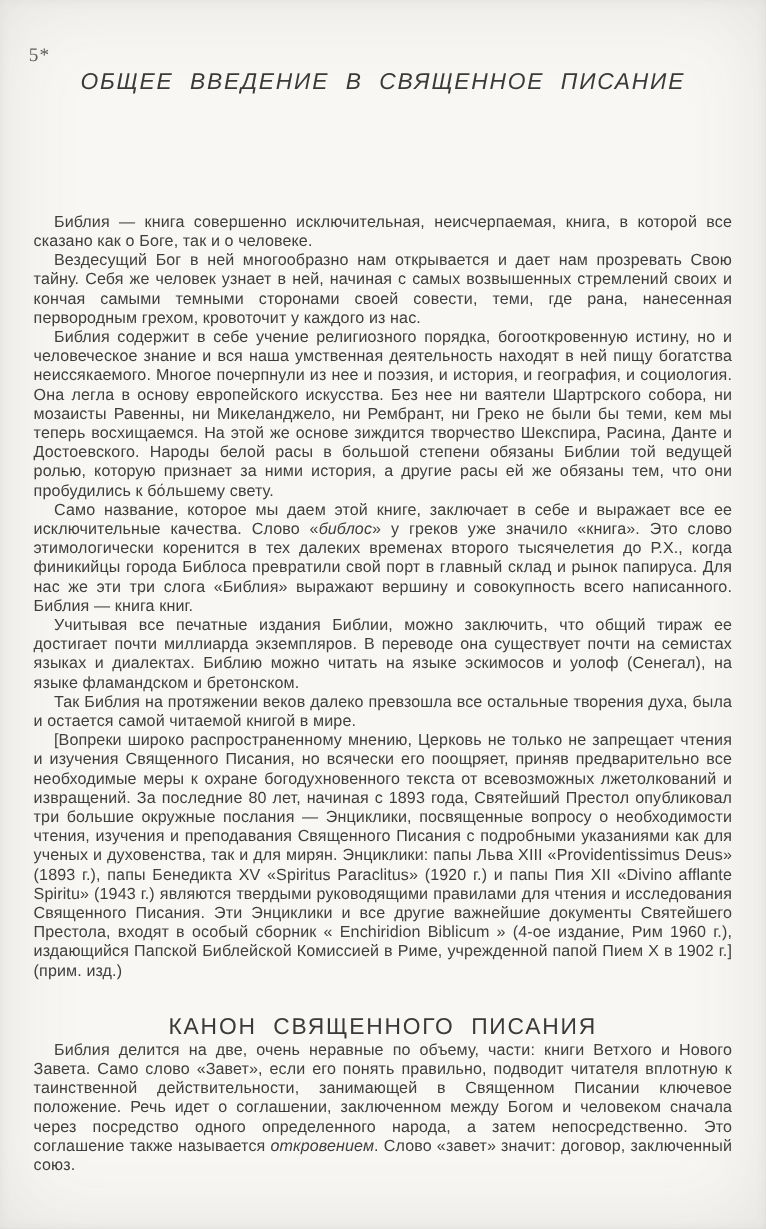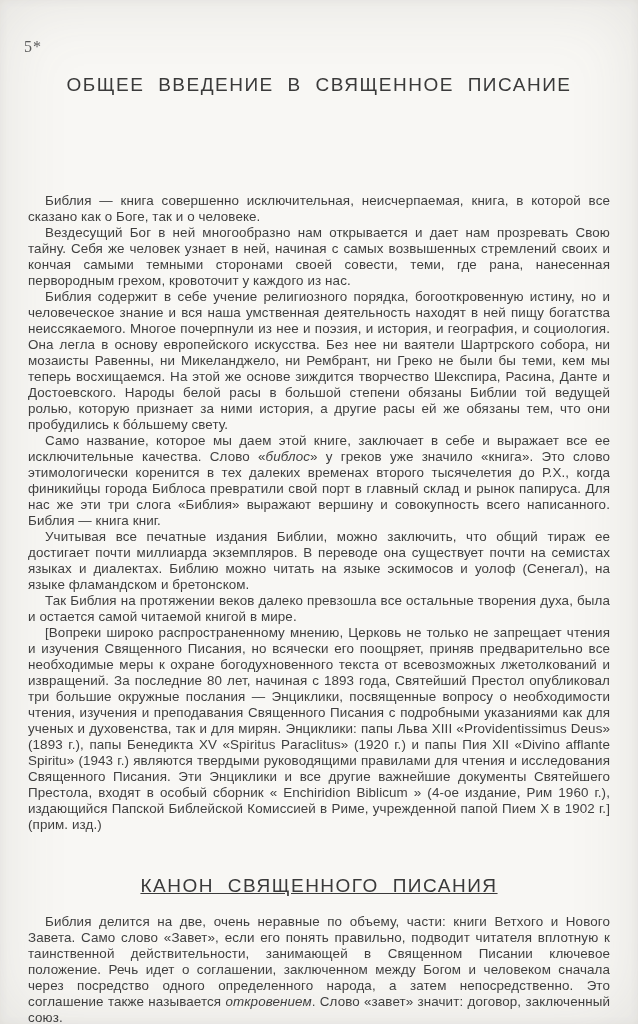"ОБЩЕЕ ВВЕДЕНИЕ В СВЯЩЕННОЕ ПИСАНИЕ" .title-1 { font-style: none -> italic; padding-top: 75px -> 59px }
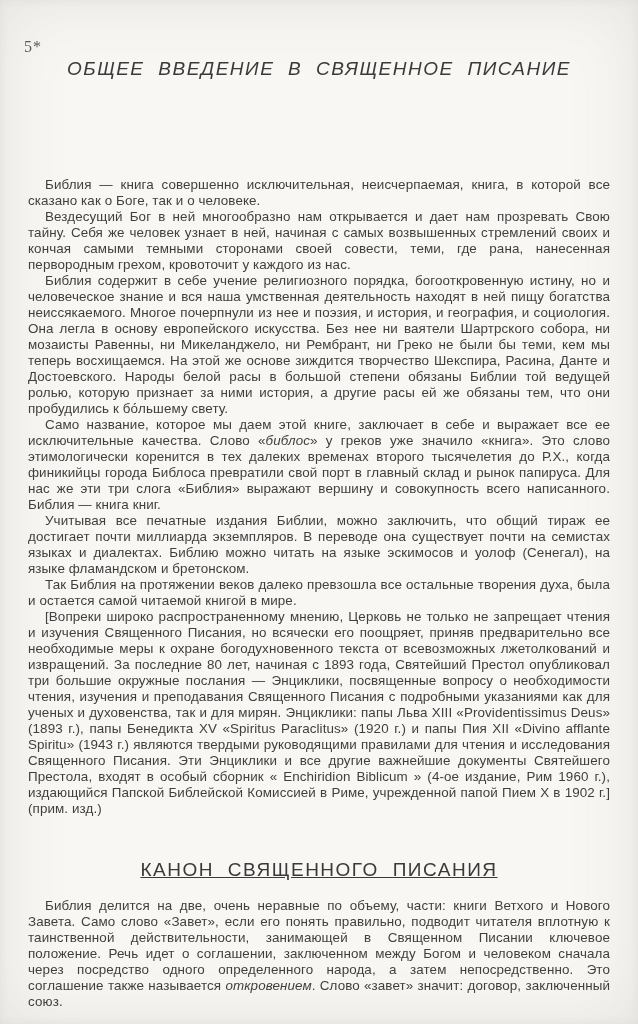"КАНОН СВЯЩЕННОГО ПИСАНИЯ" .title-2 { margin-top: 43px -> 30px; text-decoration: underline -> none }
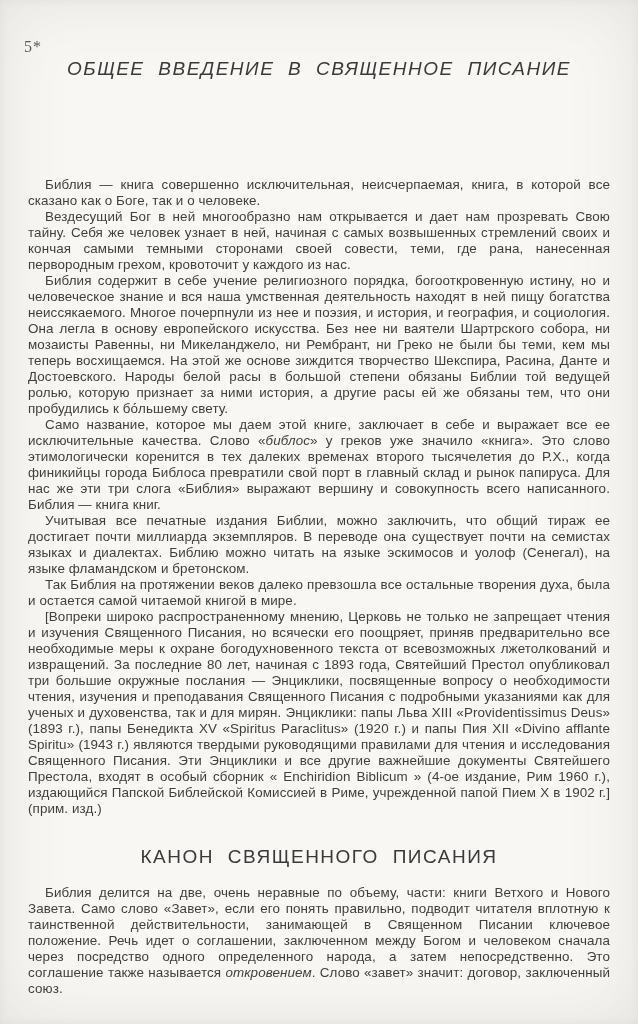"Библия делится на две, очень" .body-2 { margin-top: 18px -> none }
